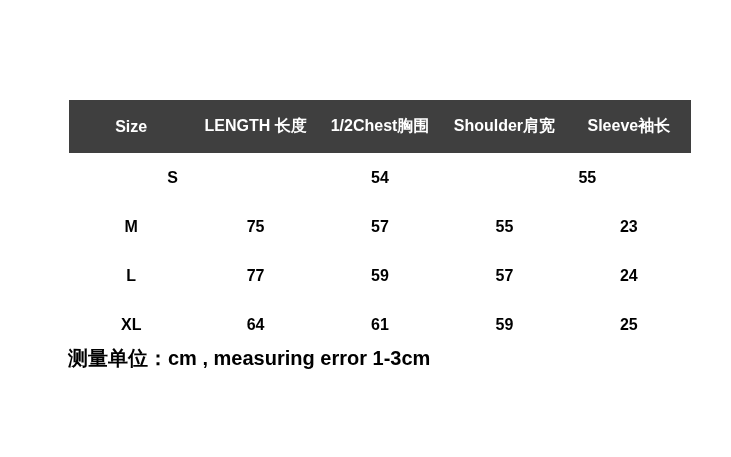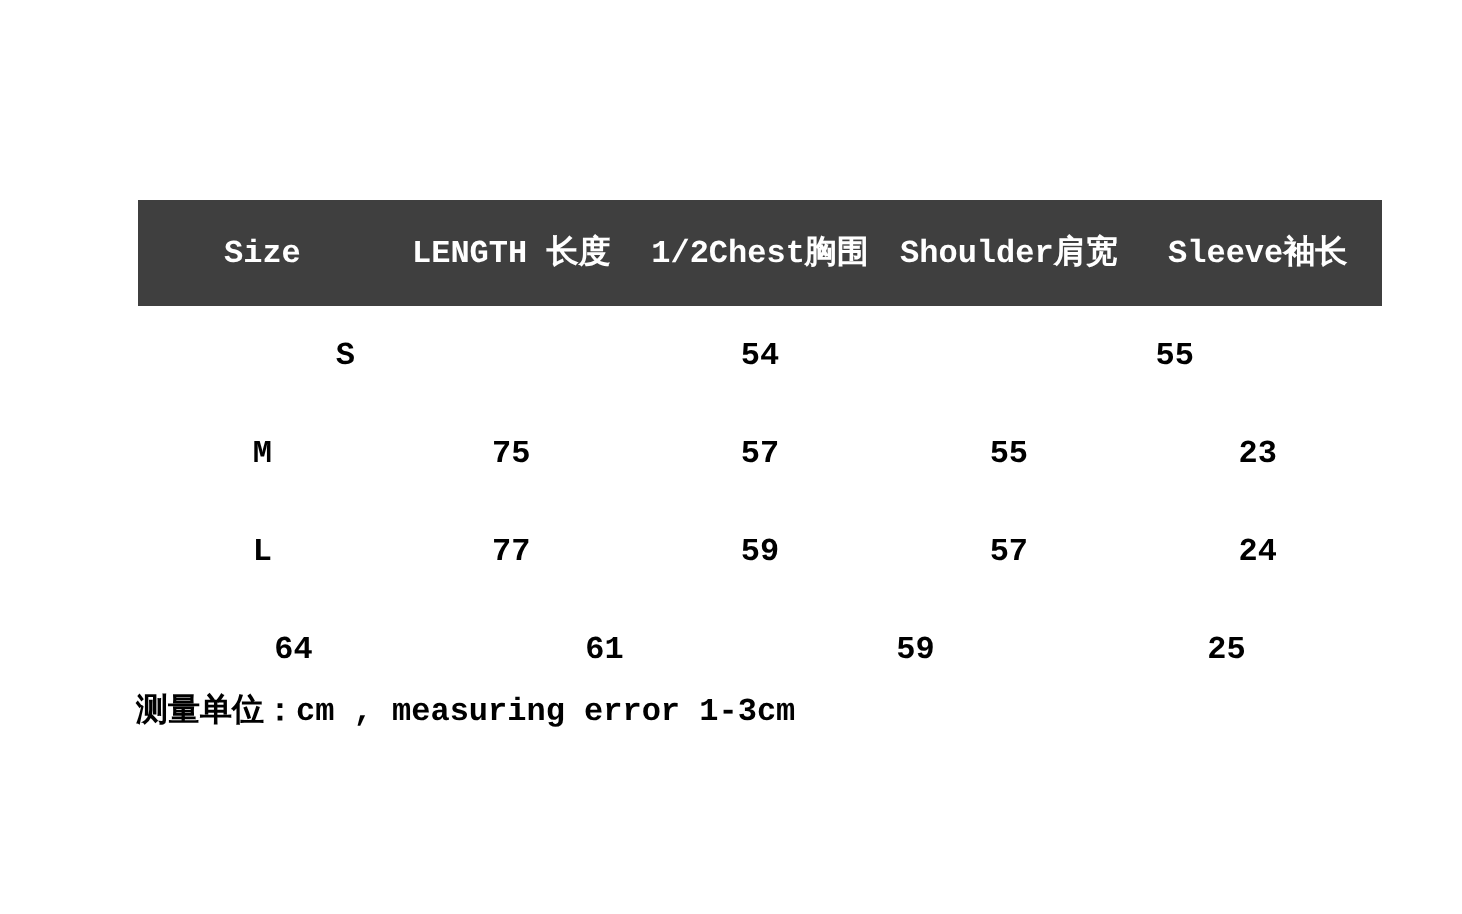"Size" .canvas { font-family: Liberation Mono, monospace -> Liberation Sans, sans-serif }
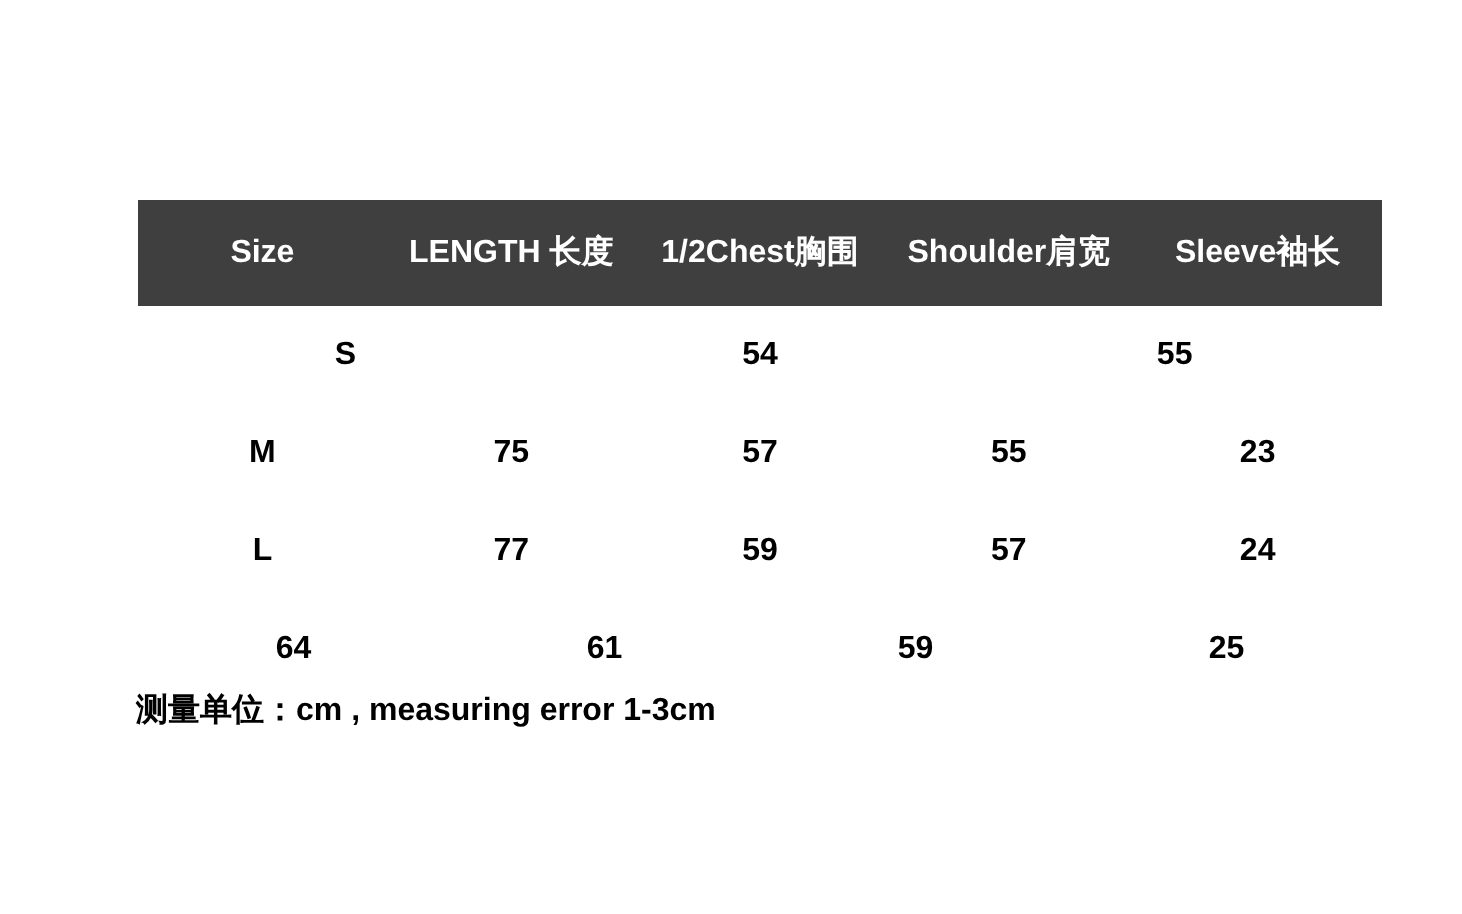"XL" div.td { html: none -> <div>XL</div> }
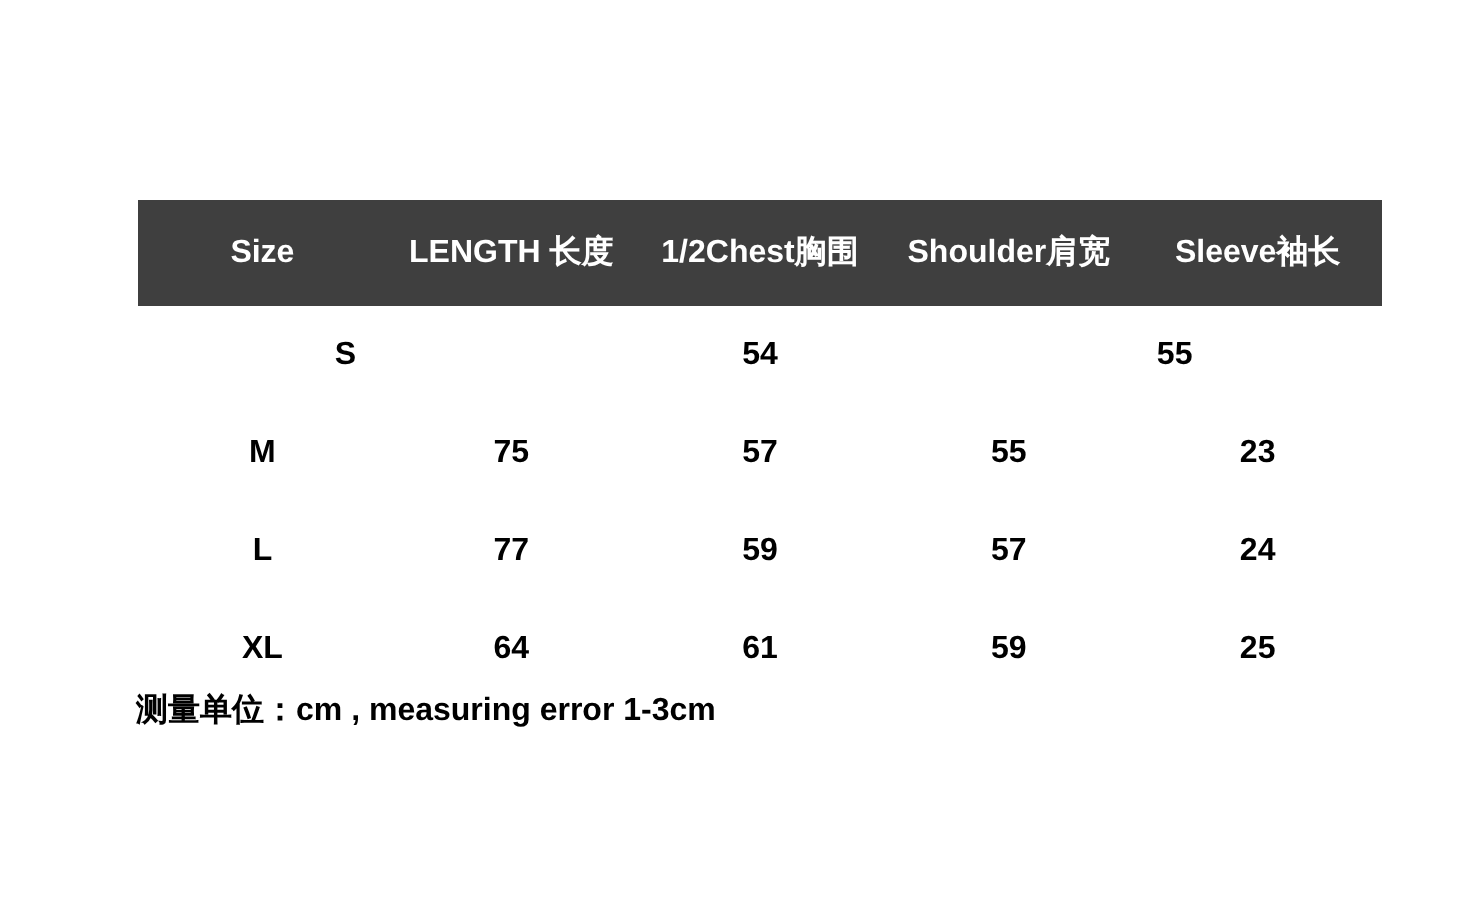"测量单位：cm , measuring error 1-3cm" .note { font-size: 16px -> 20px }
